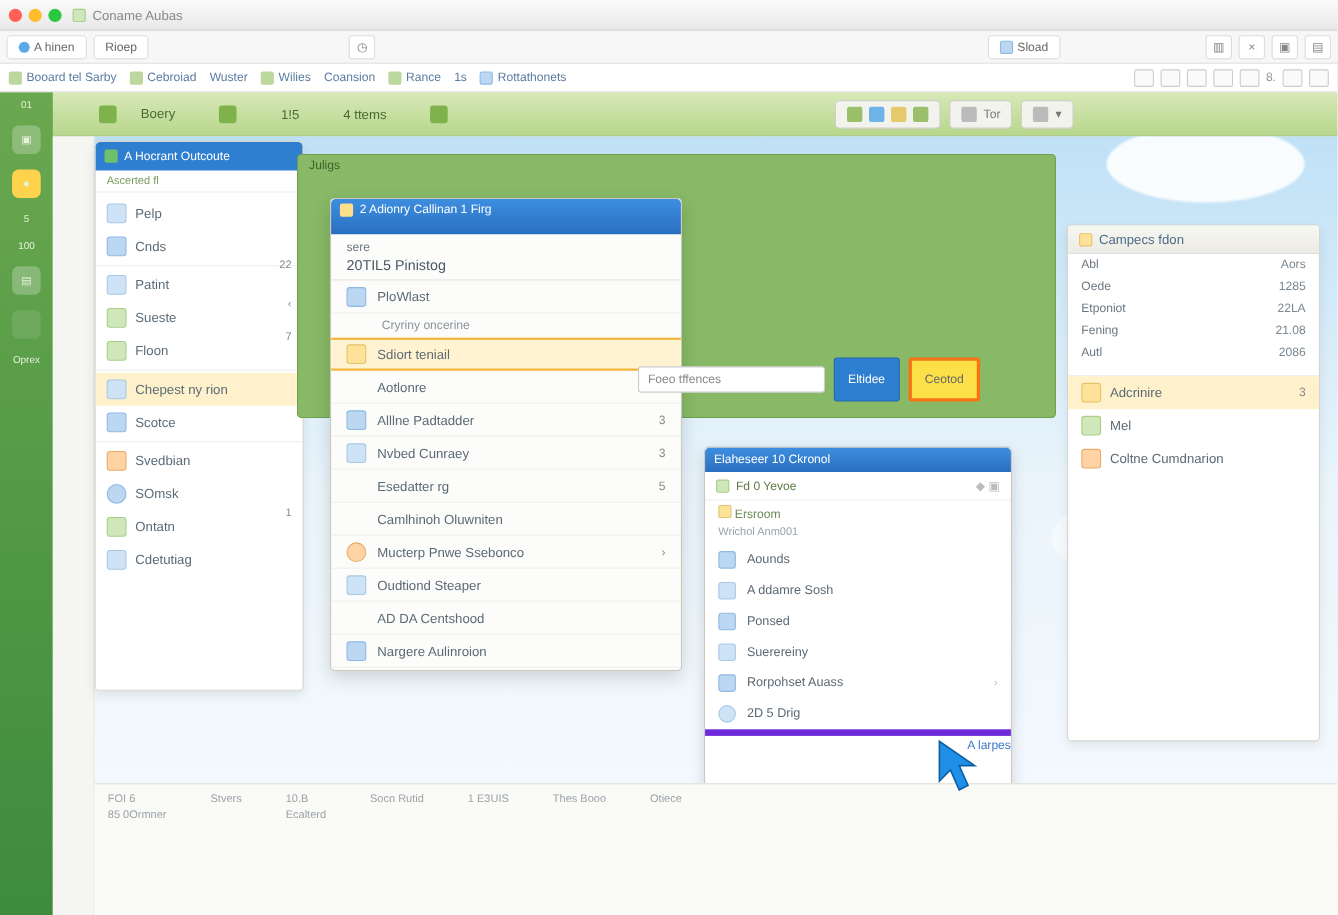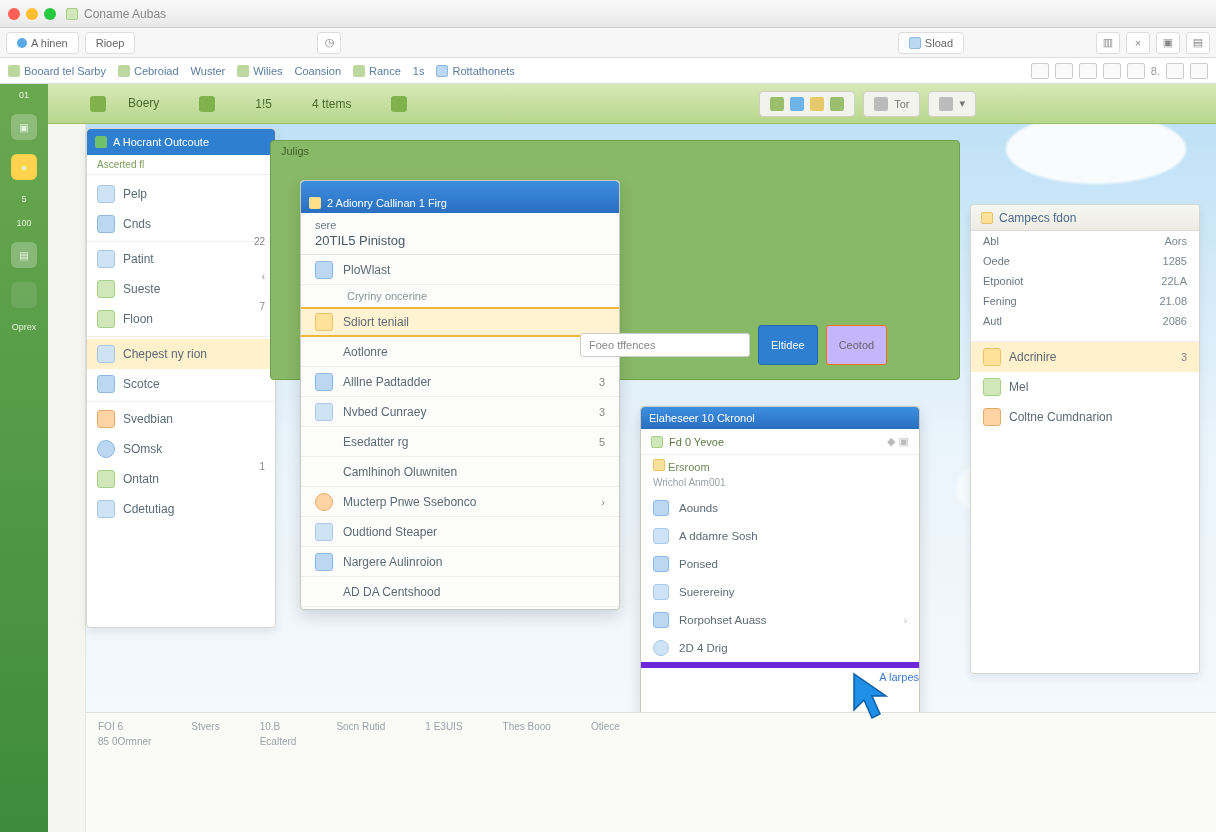"2 Adionry Callinan 1 Firg" .dlg .dlg-title { align-items: flex-start -> flex-end }
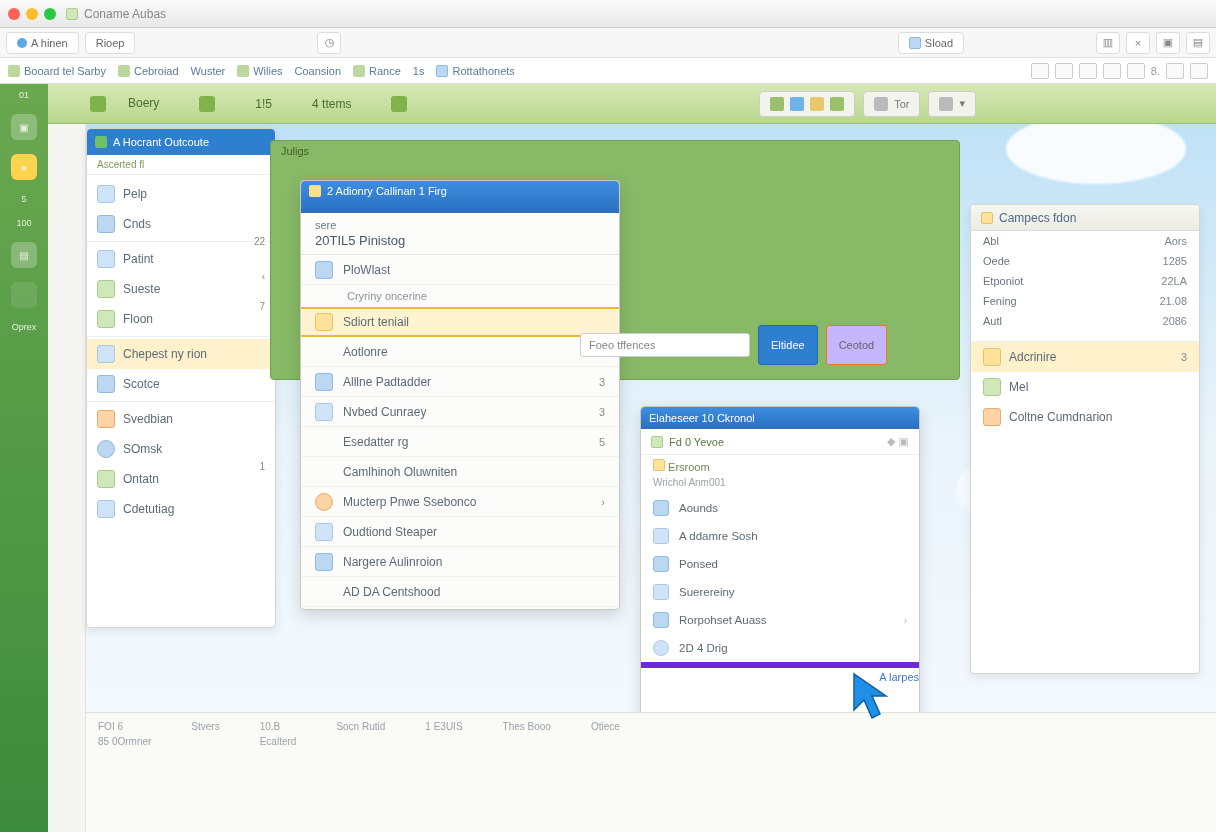"Ceotod" .toolrow .btn.sec { background: #c4b5fd -> #fde047; border: 1px solid #f97316 -> 3px solid #f97316 }
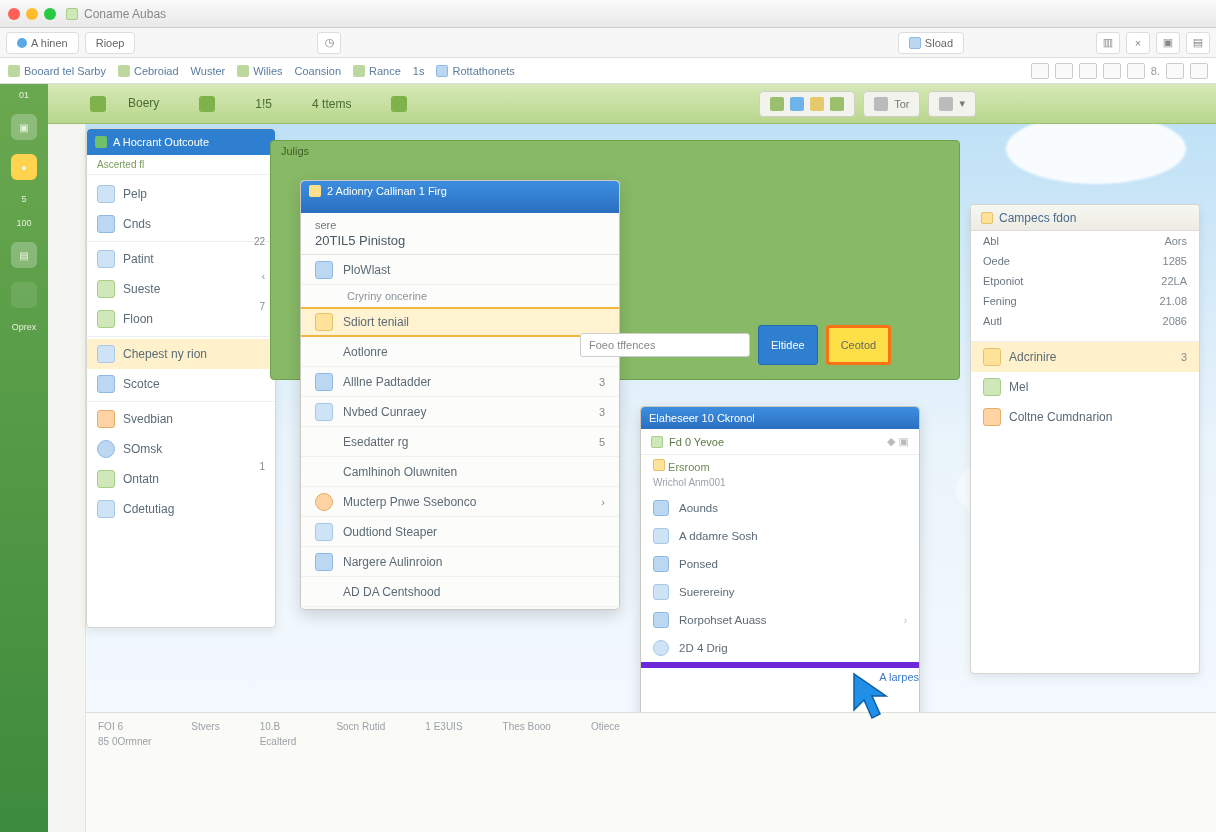"Nargere Aulinroion" div.row { order: before "AD DA Centshood" -> after "AD DA Centshood" }
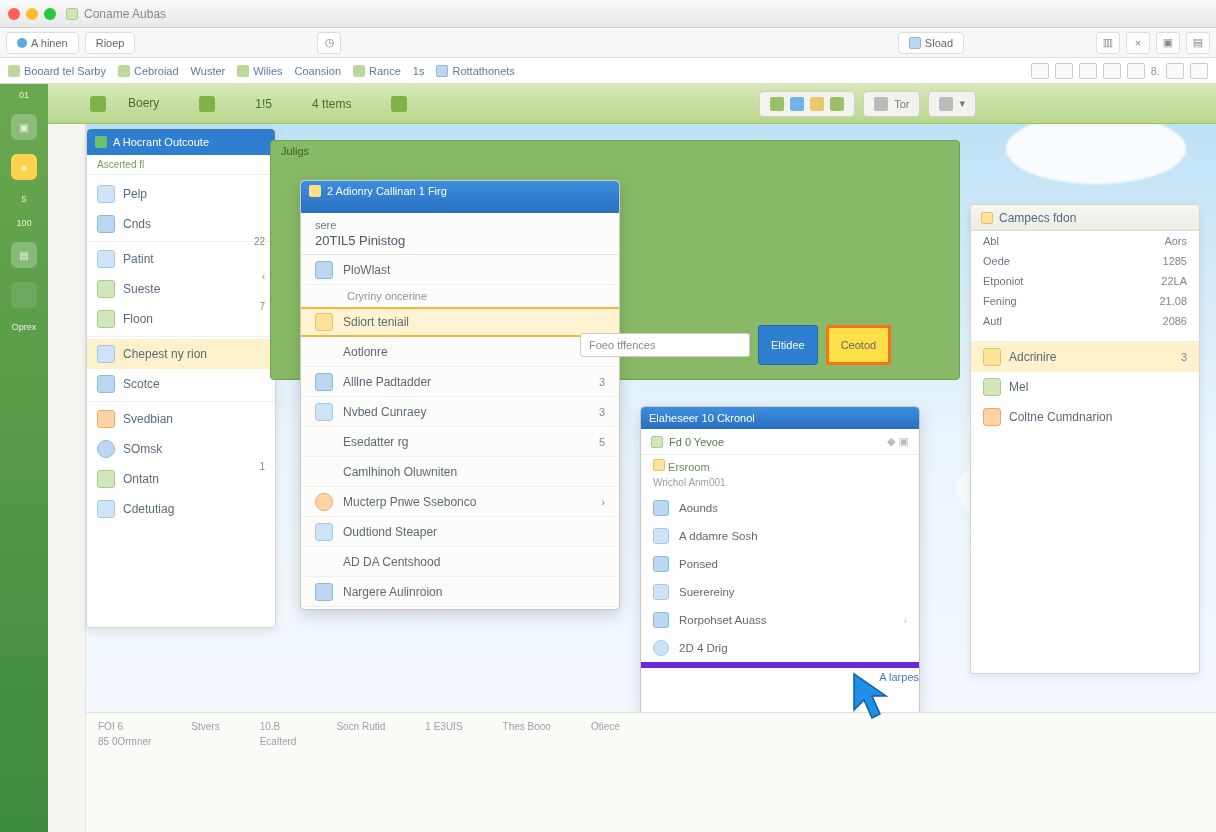"2D 4 Drig" span { text: 4 -> 5 }
